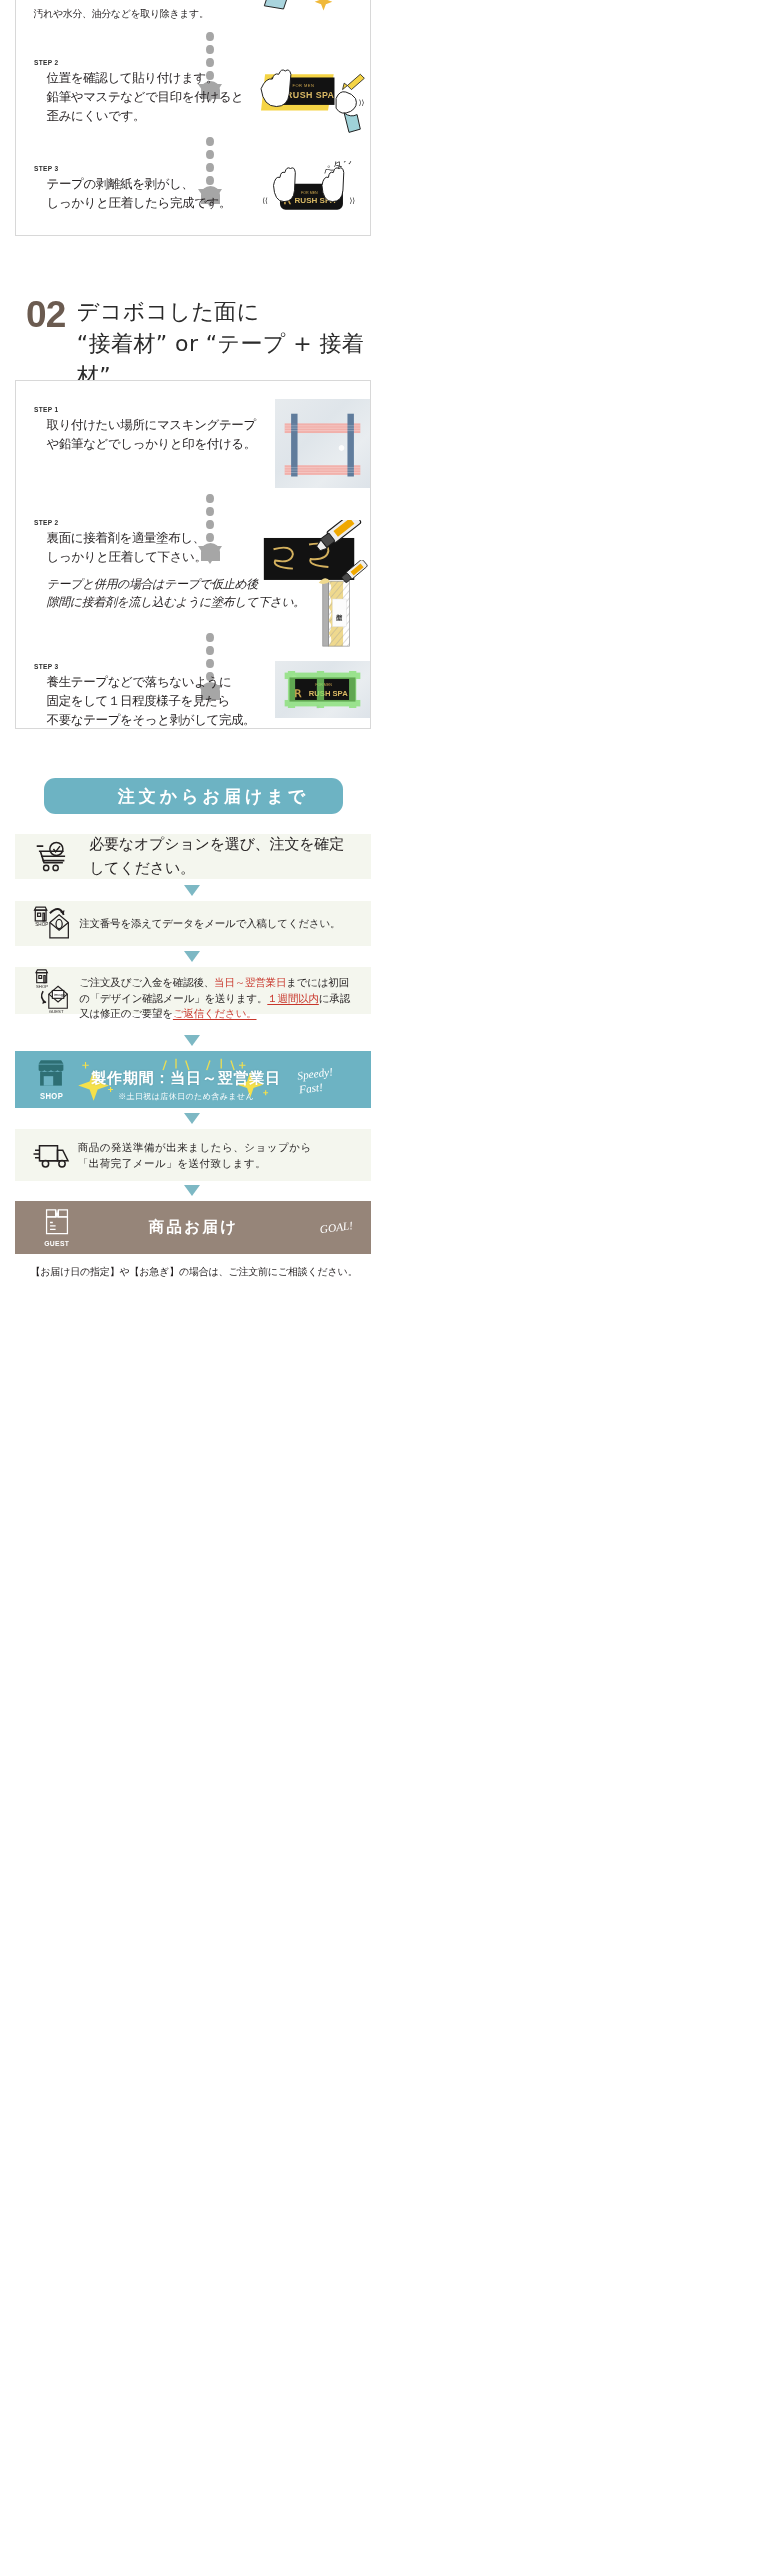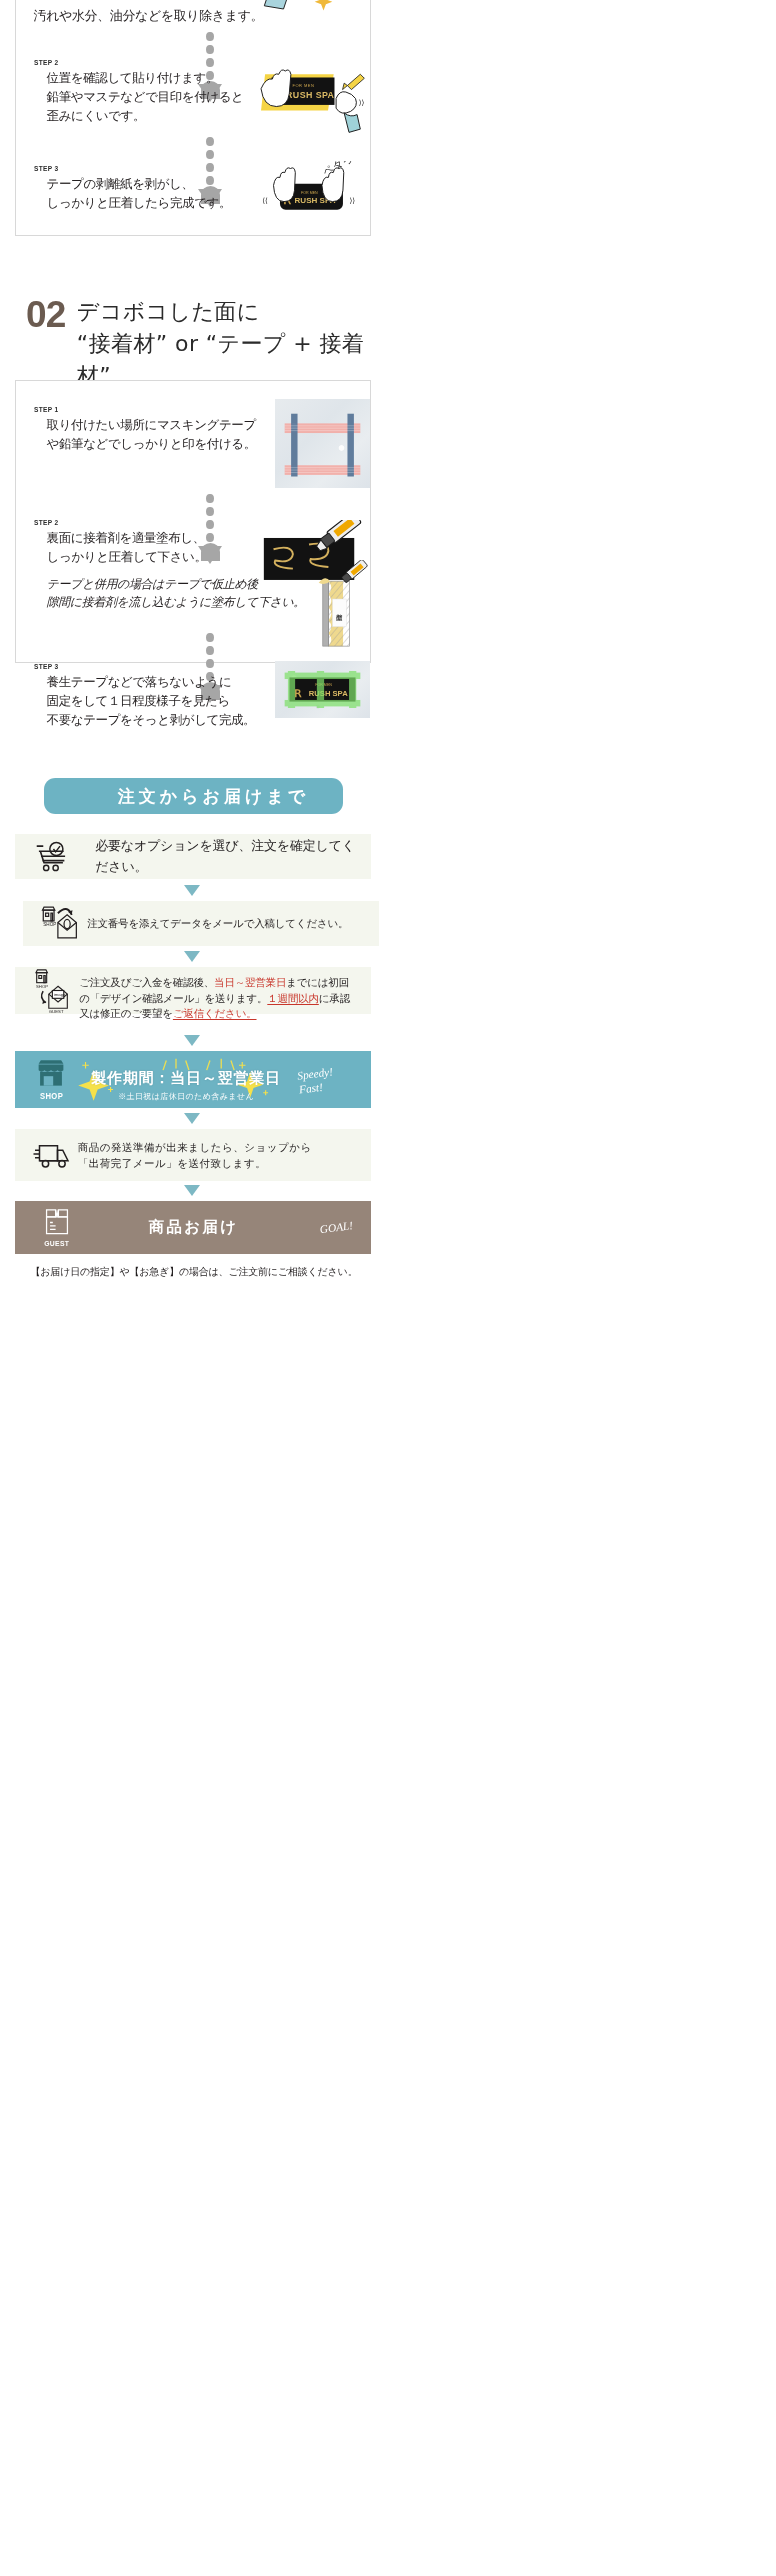"汚れや水分、油分などを取り除きます。" div.step-text { font-size: 13px -> 10px }
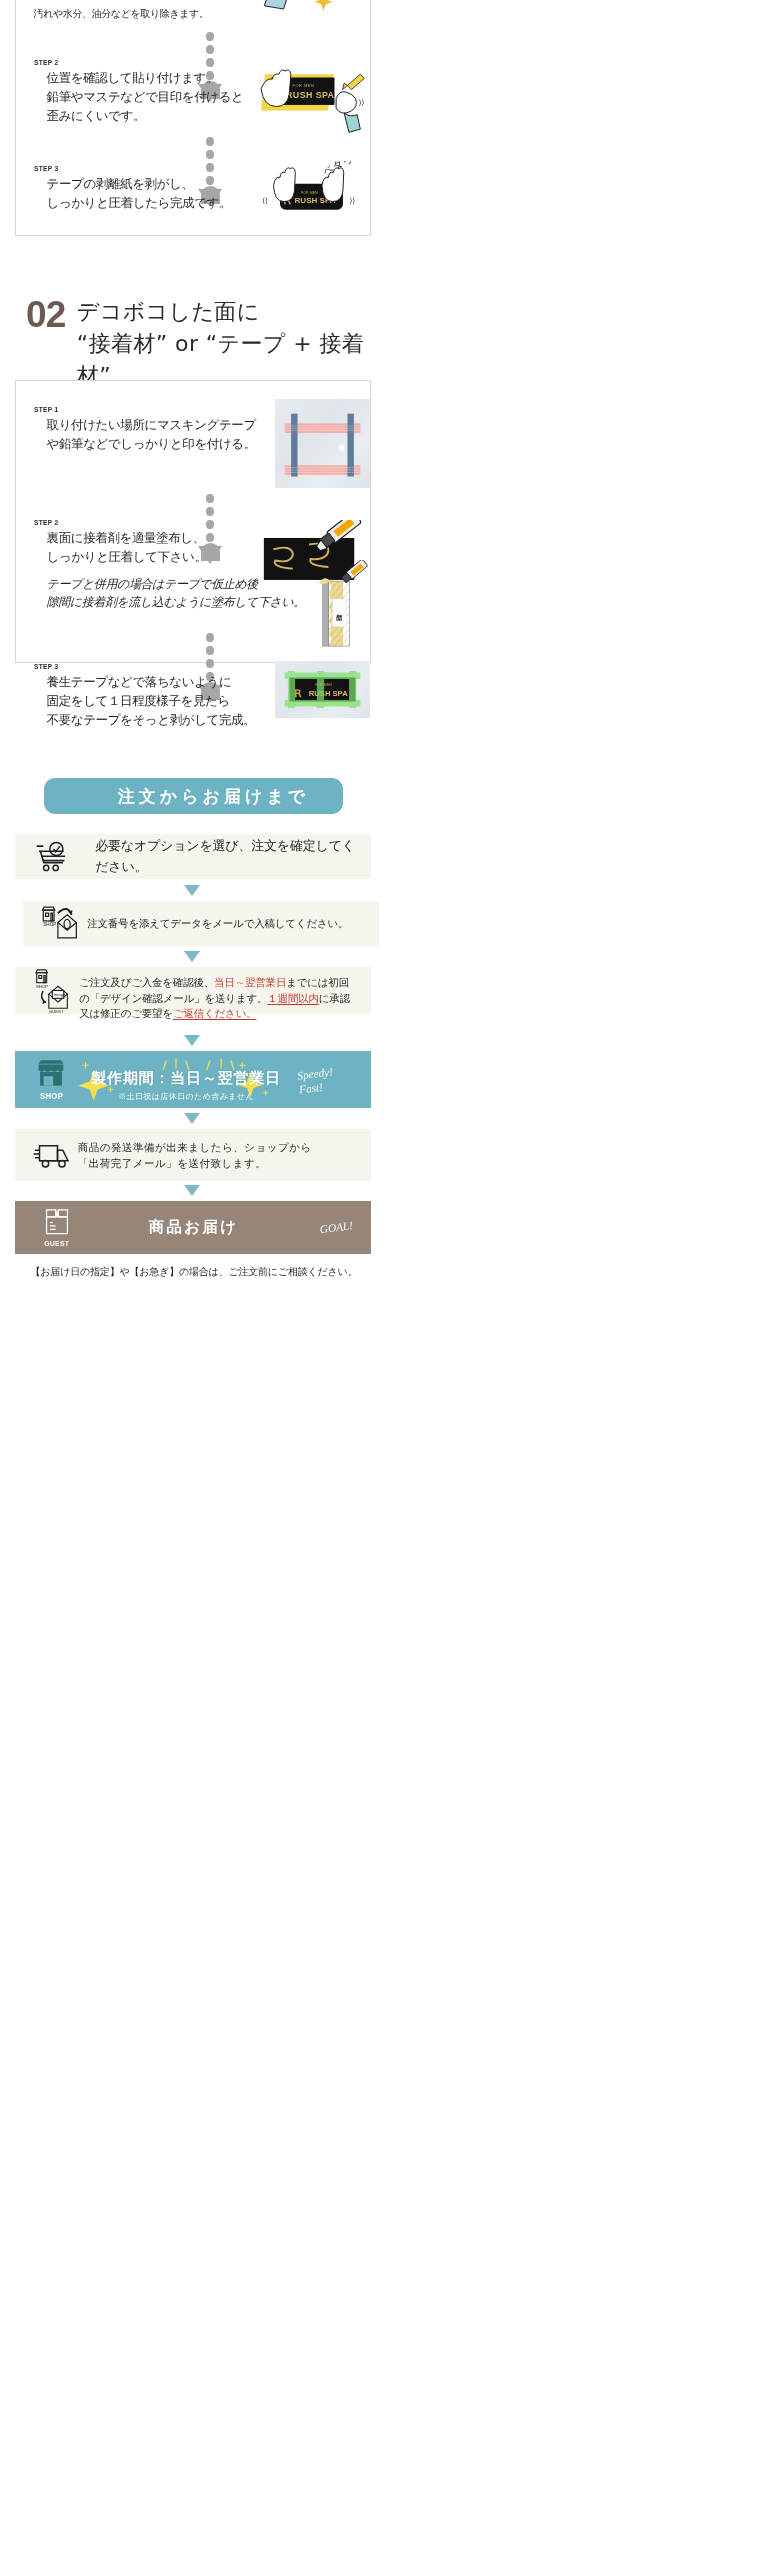"STEP 1" div.card { height: 283px -> 349px }
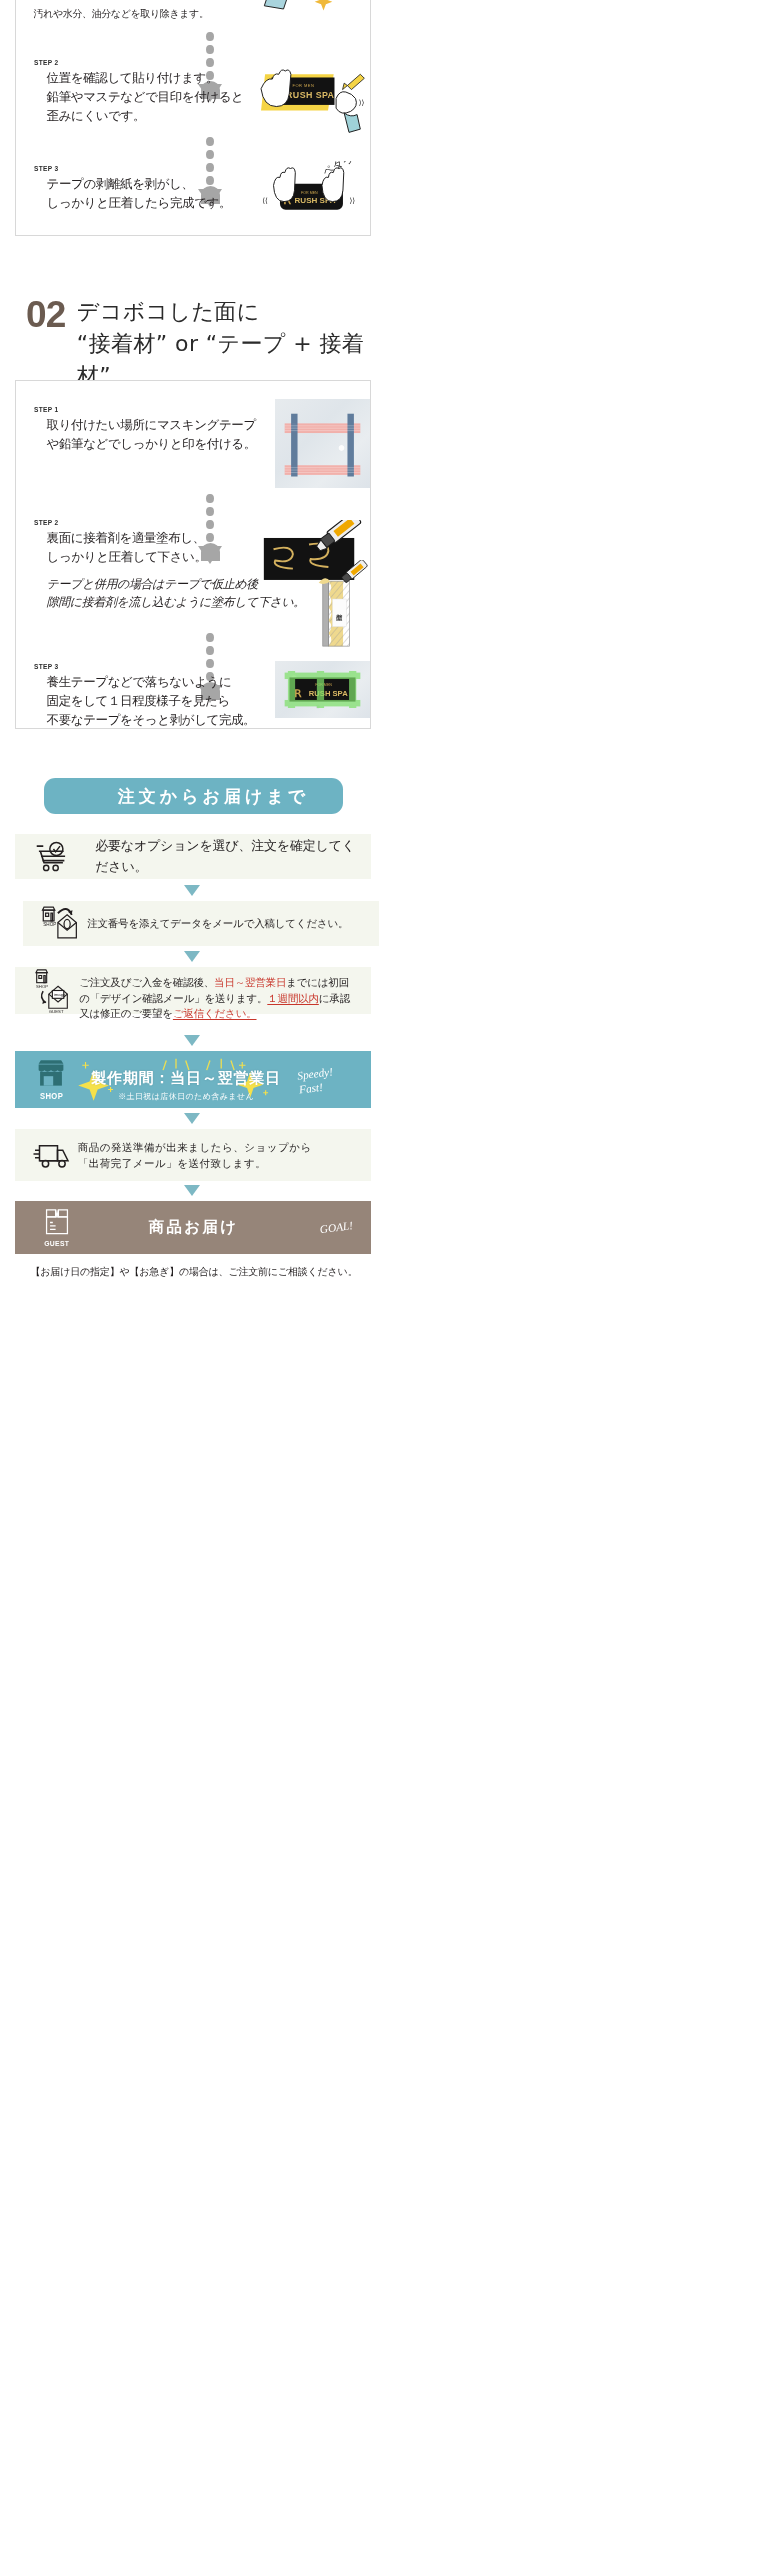"必要なオプションを選び、注文を確定してください。" div.flow-text { font-size: 13px -> 15px; margin-left: 21px -> 15px }
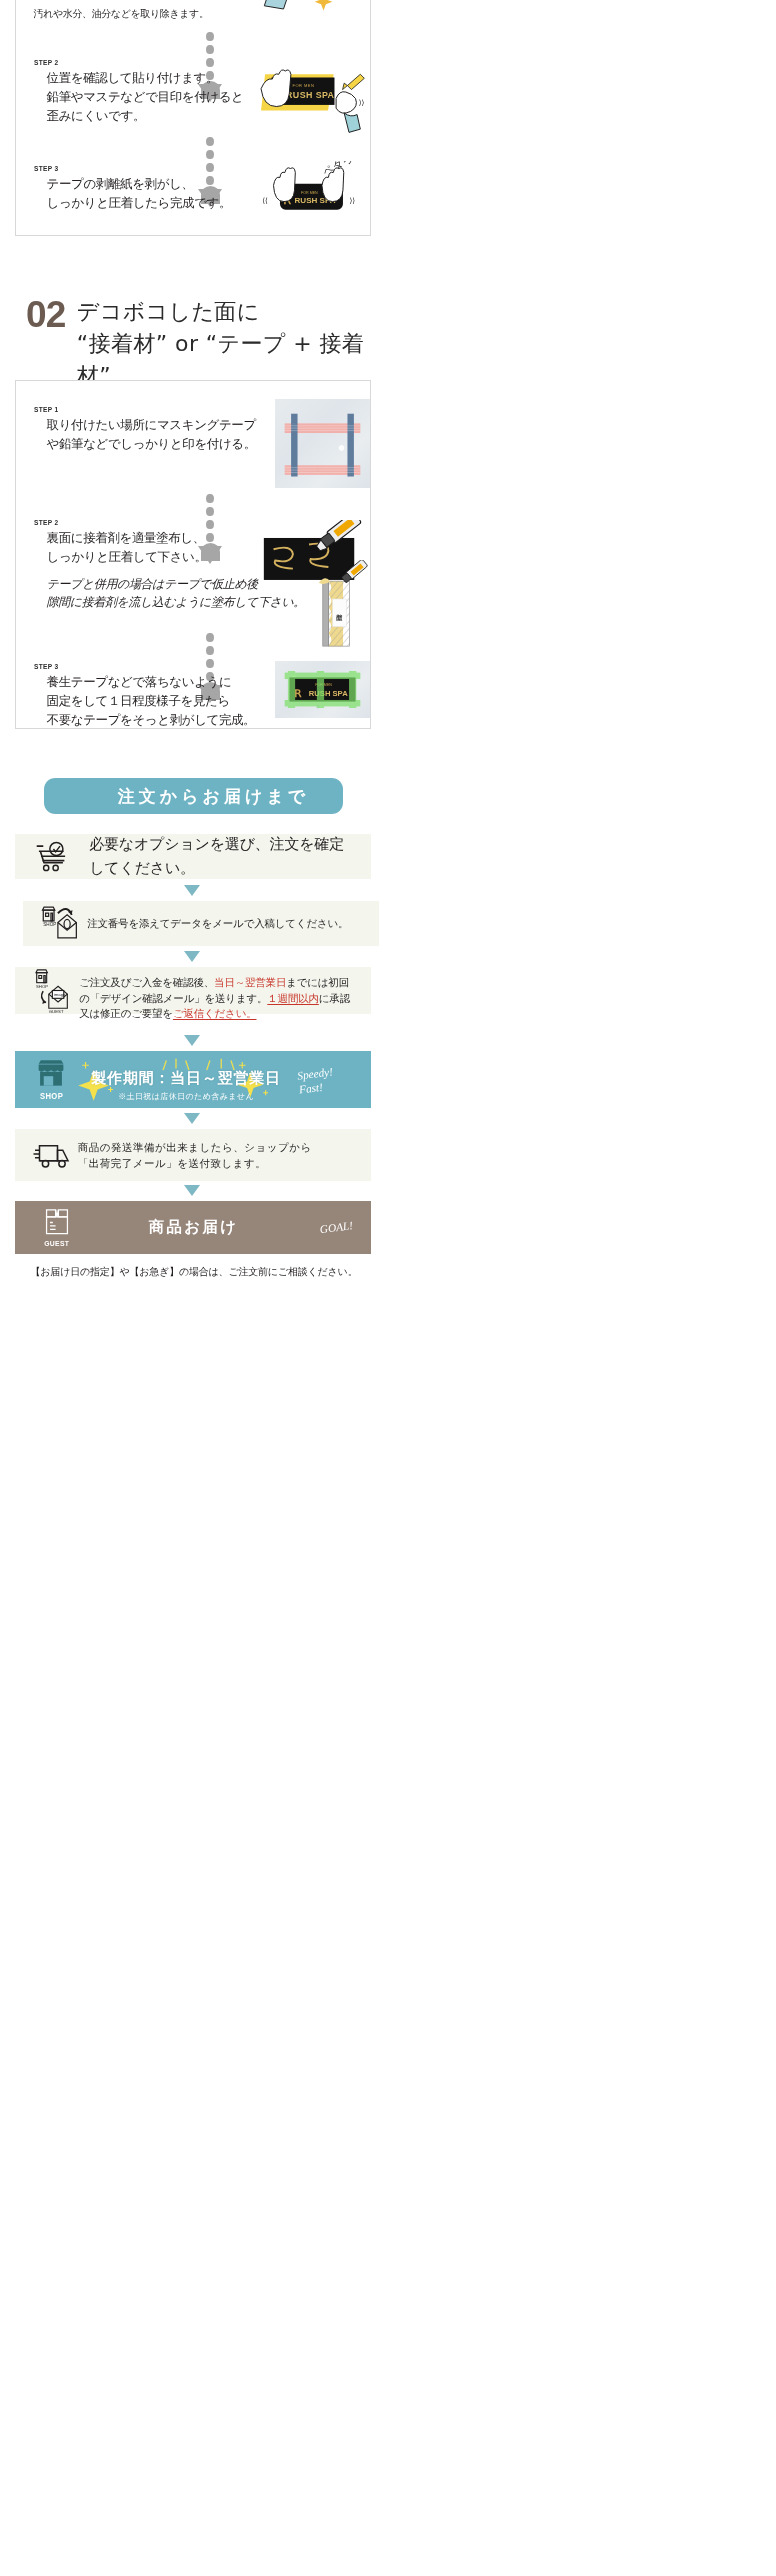"注文番号を添えてデータをメールで入稿してください。" div.flow-item { margin-left: 8px -> none }
